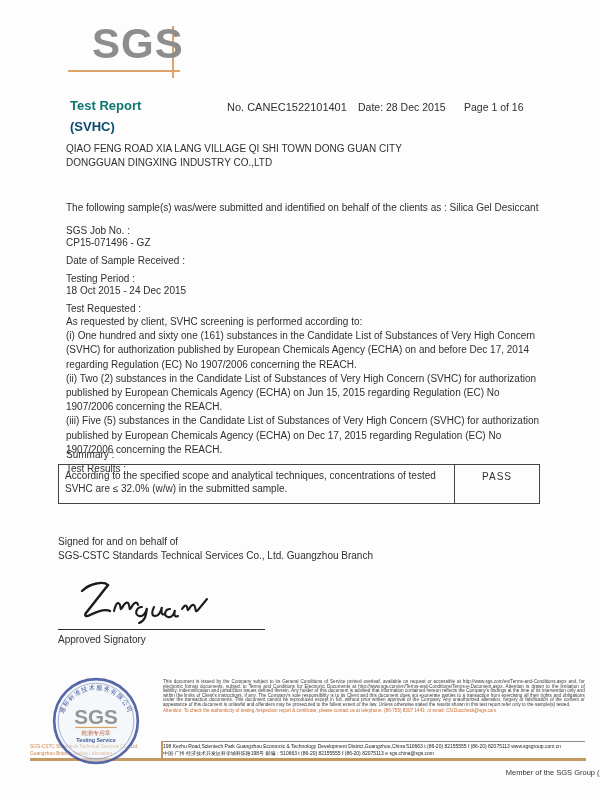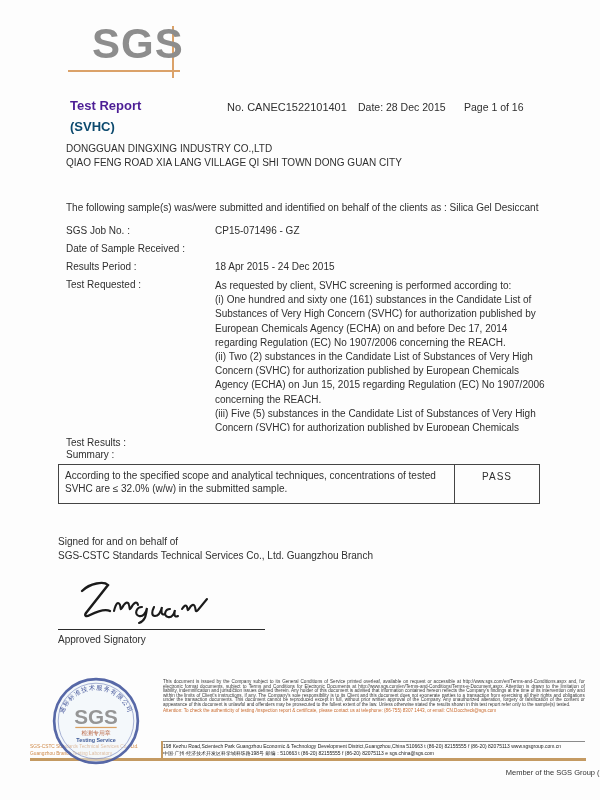"Test Report" .report-title { color: #4c1d95 -> #0f766e }
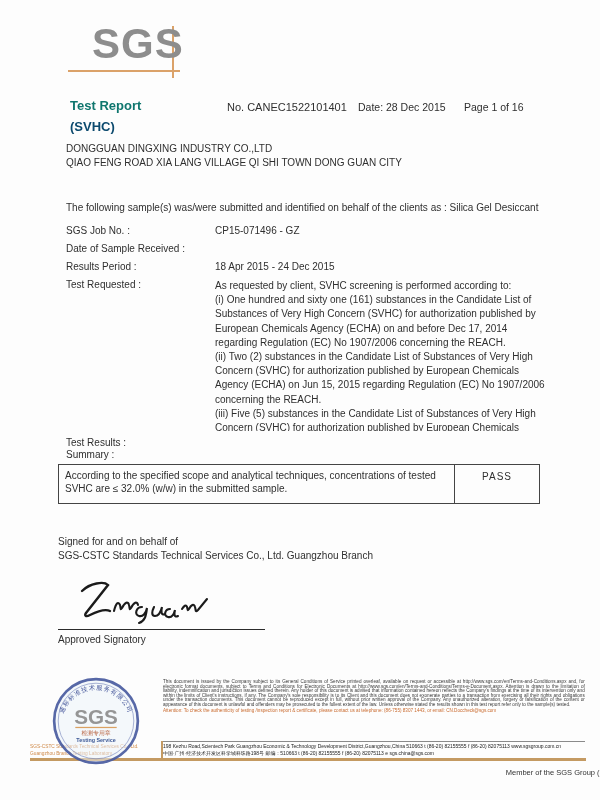"DONGGUAN DINGXING INDUSTRY CO.,LTD" div { order: before "QIAO FENG ROAD XIA LANG" -> after "QIAO FENG ROAD XIA LANG" }
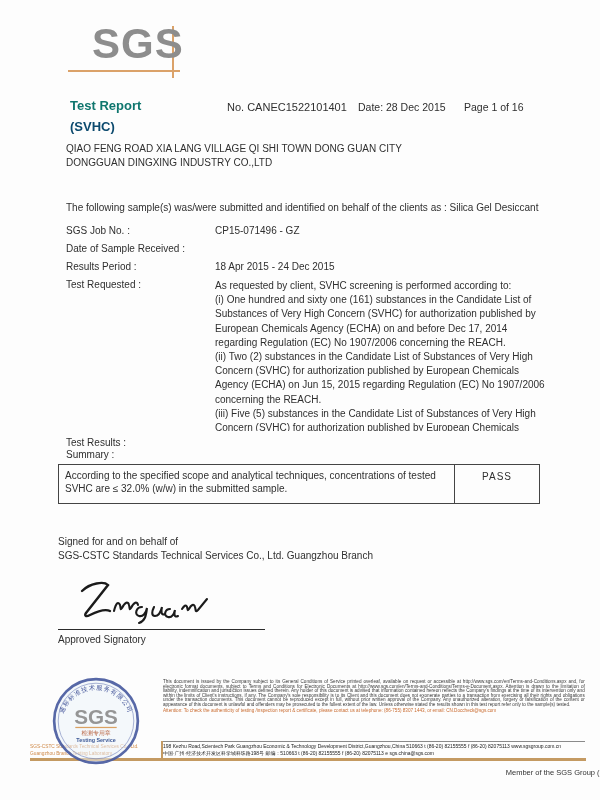"SGS Job No. :" .frow { flex-direction: none -> column }
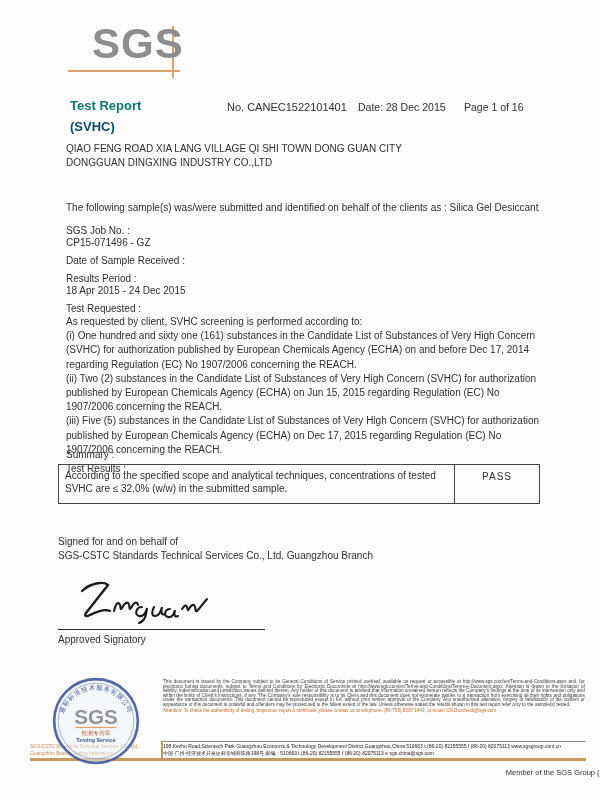"Results Period :" div.flabel { text: Results -> Testing }
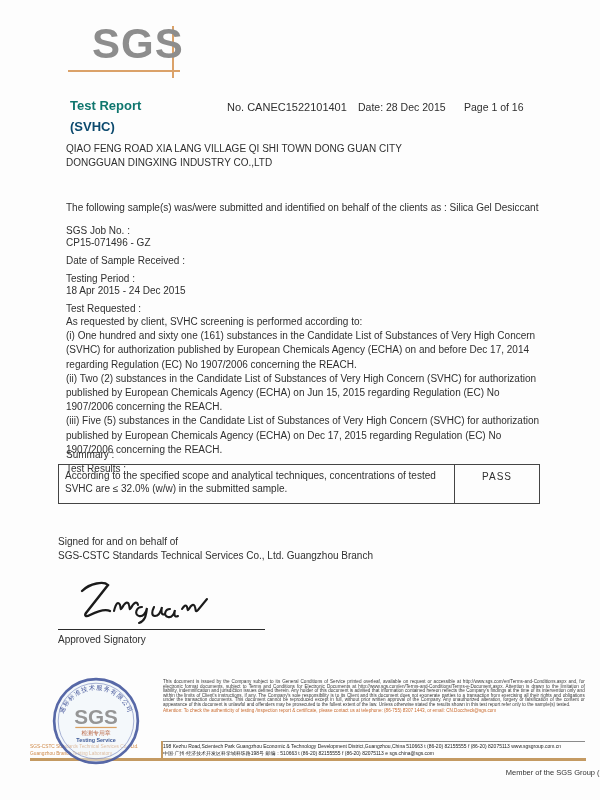"18 Apr 2015 - 24" div.fvalue { text: Apr -> Oct }
